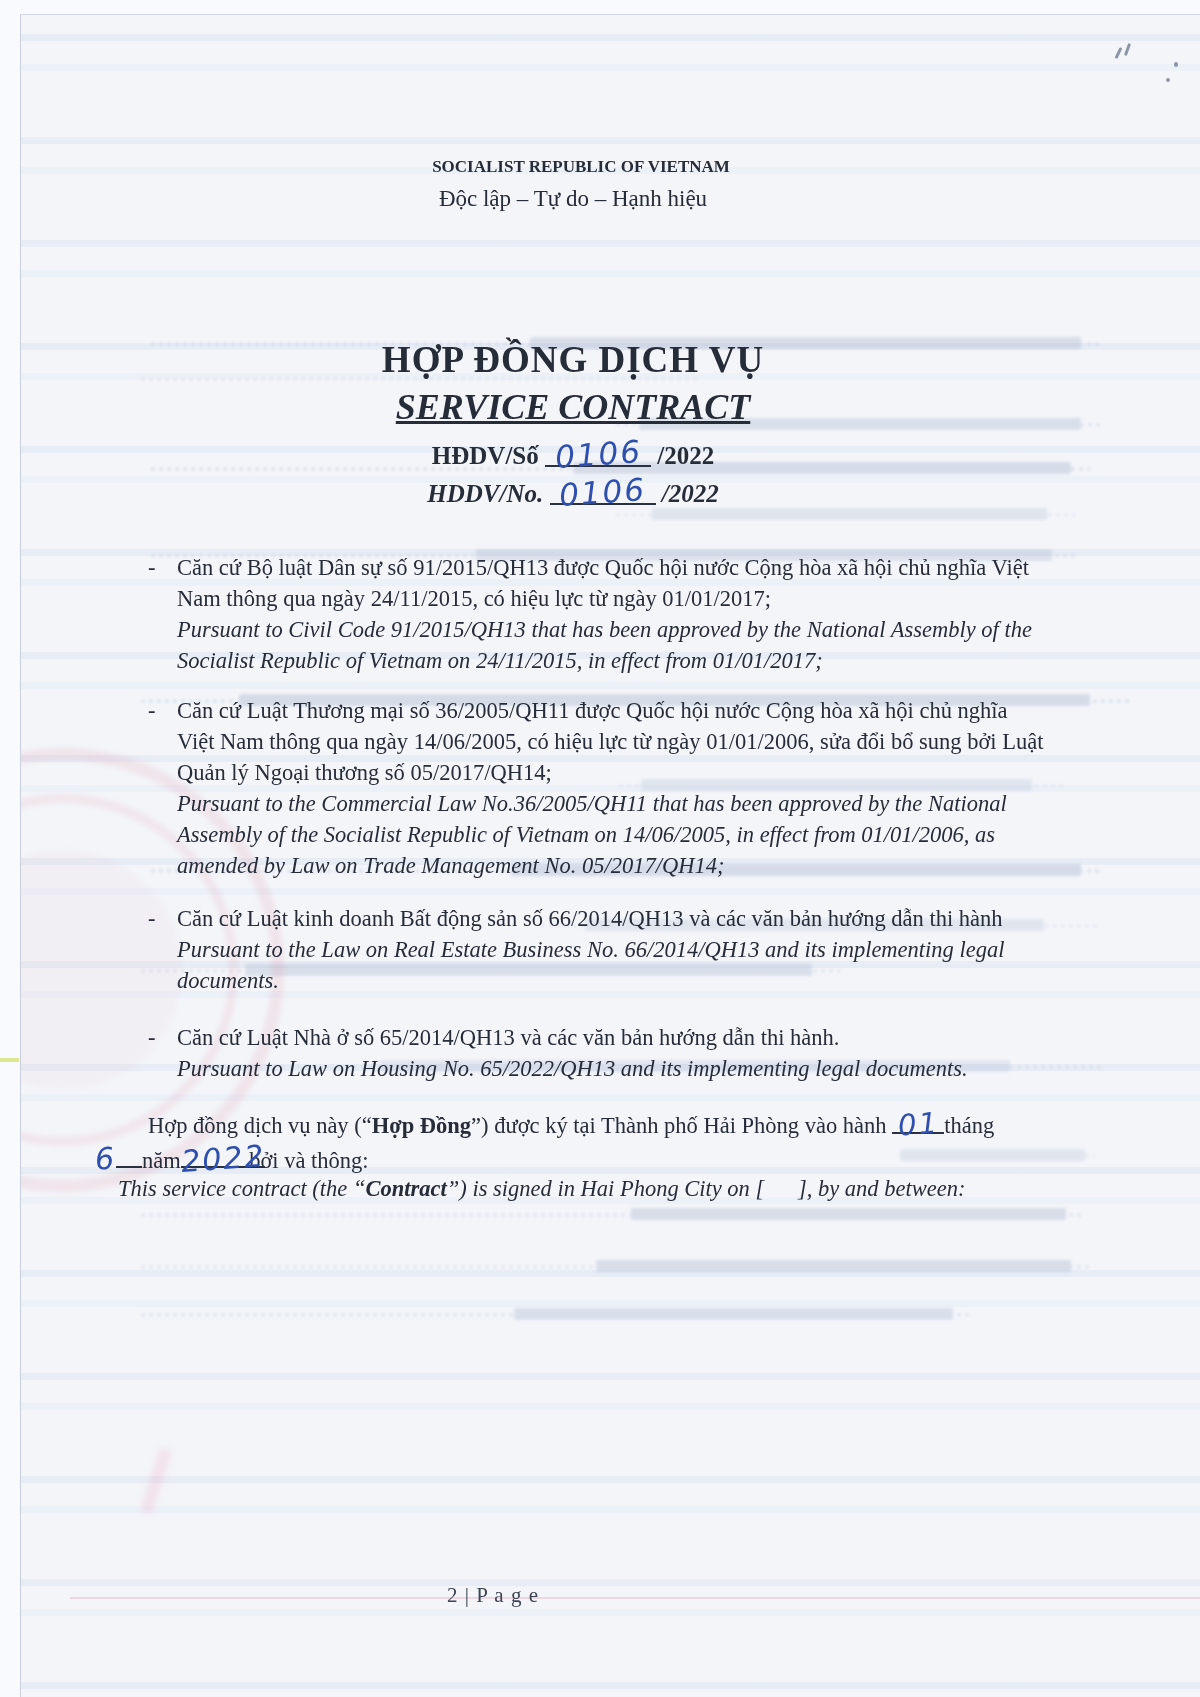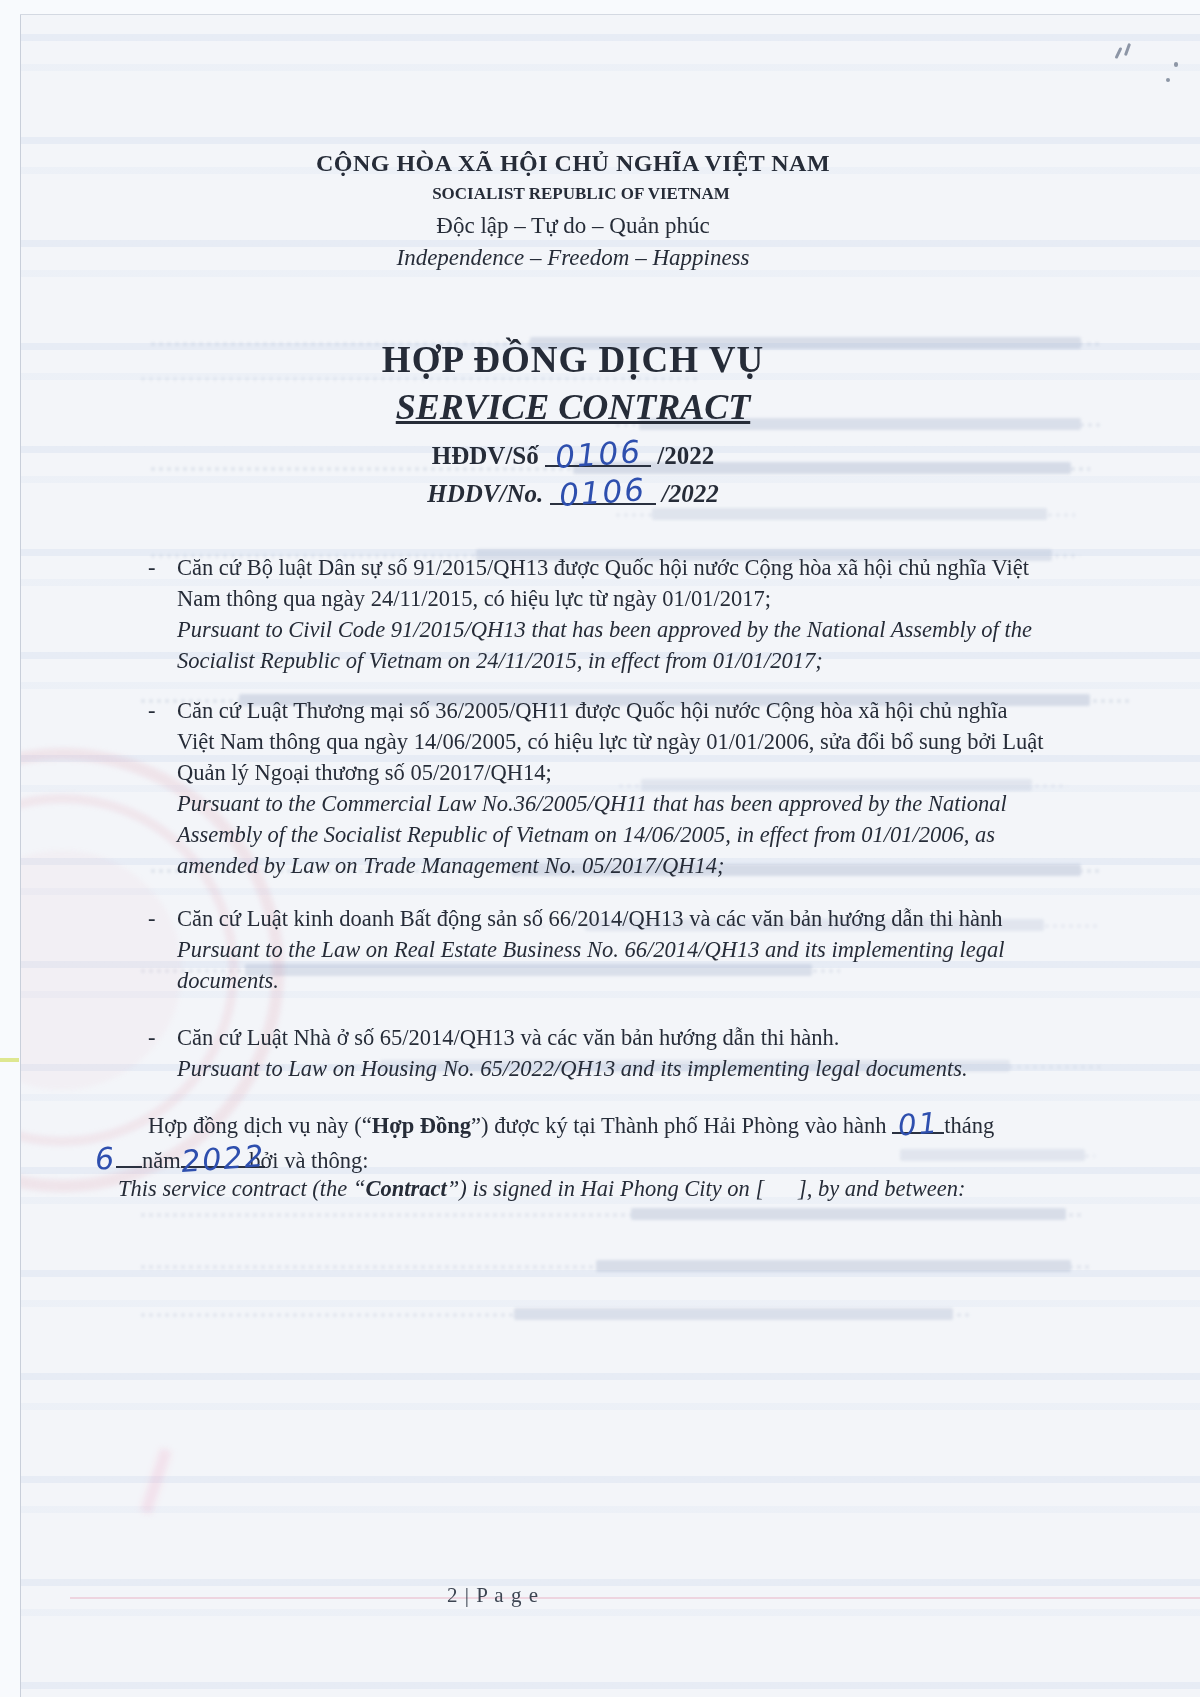"CỘNG HÒA XÃ HỘI CHỦ" div.nh1 { html: <div>CỘNG HÒA XÃ HỘI CHỦ NGHĨA VIỆT NAM</div> -> none }
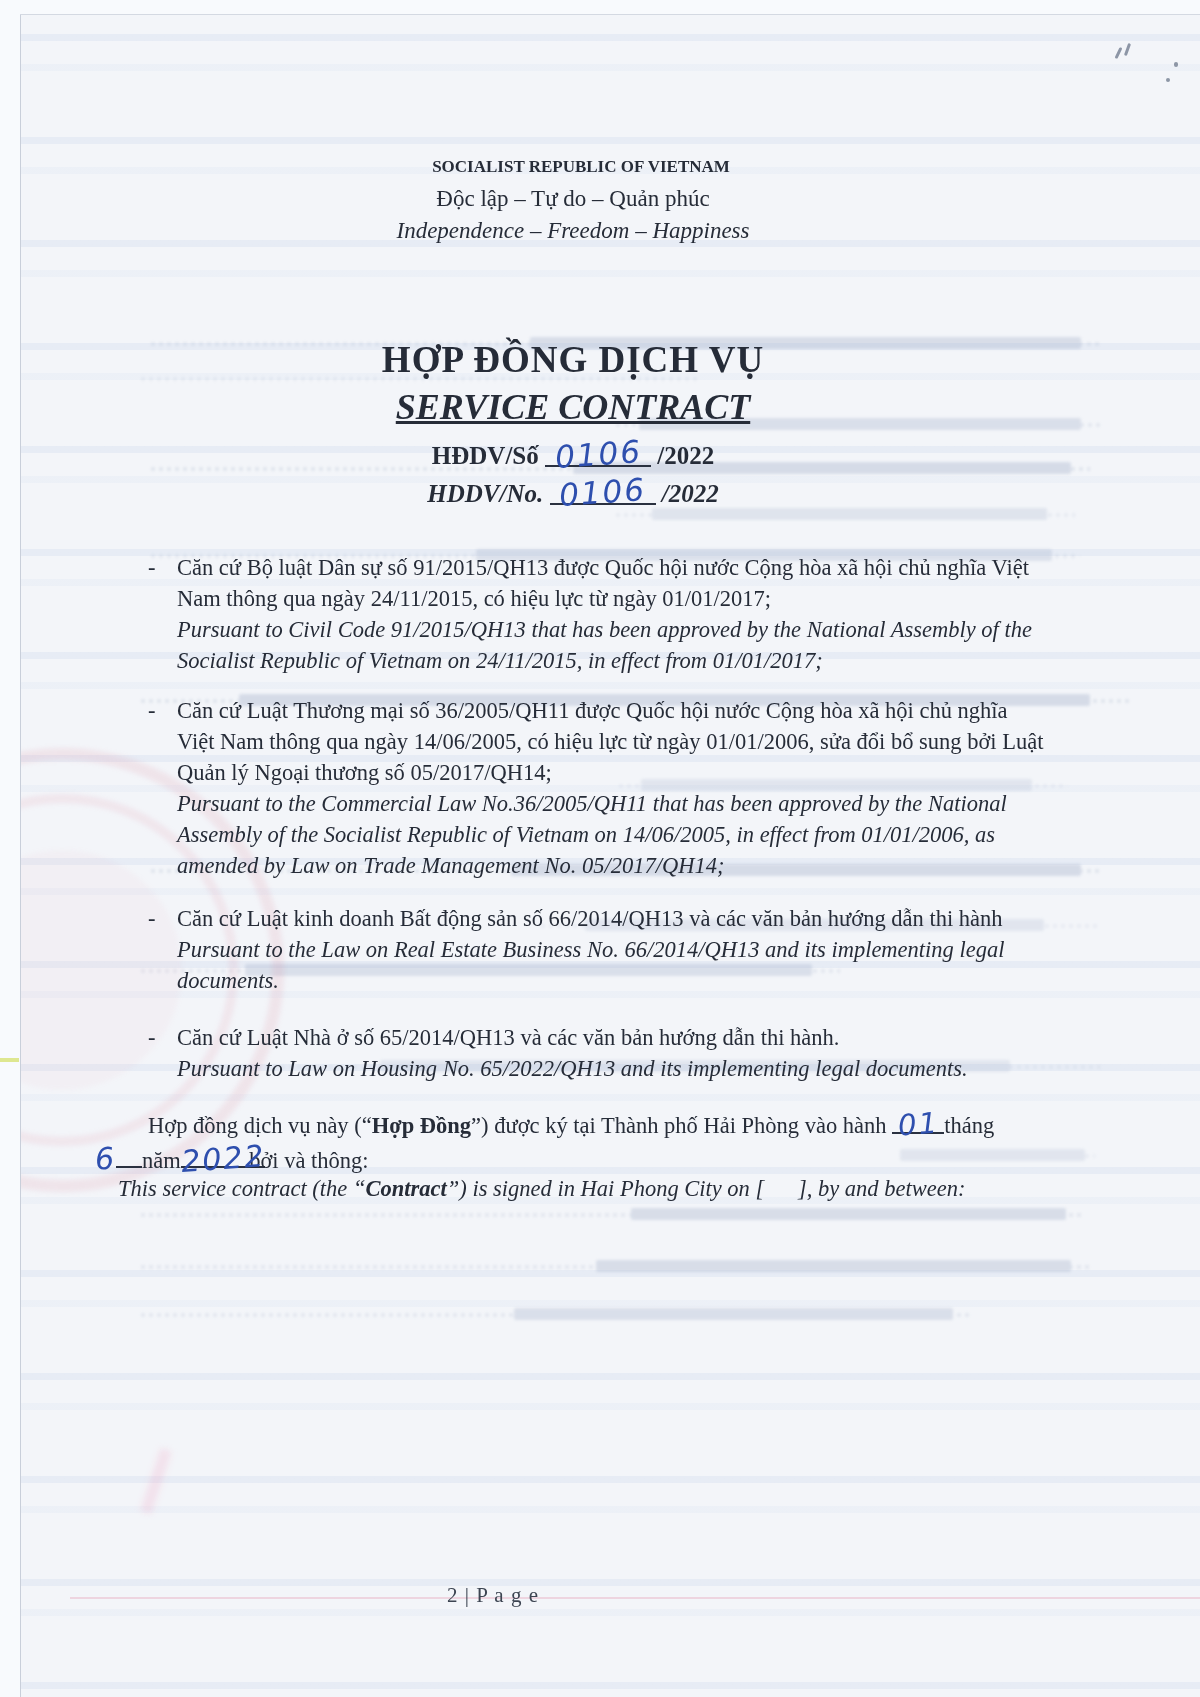"Độc lập – Tự do" div.nh3 { text: Quản phúc -> Hạnh hiệu }
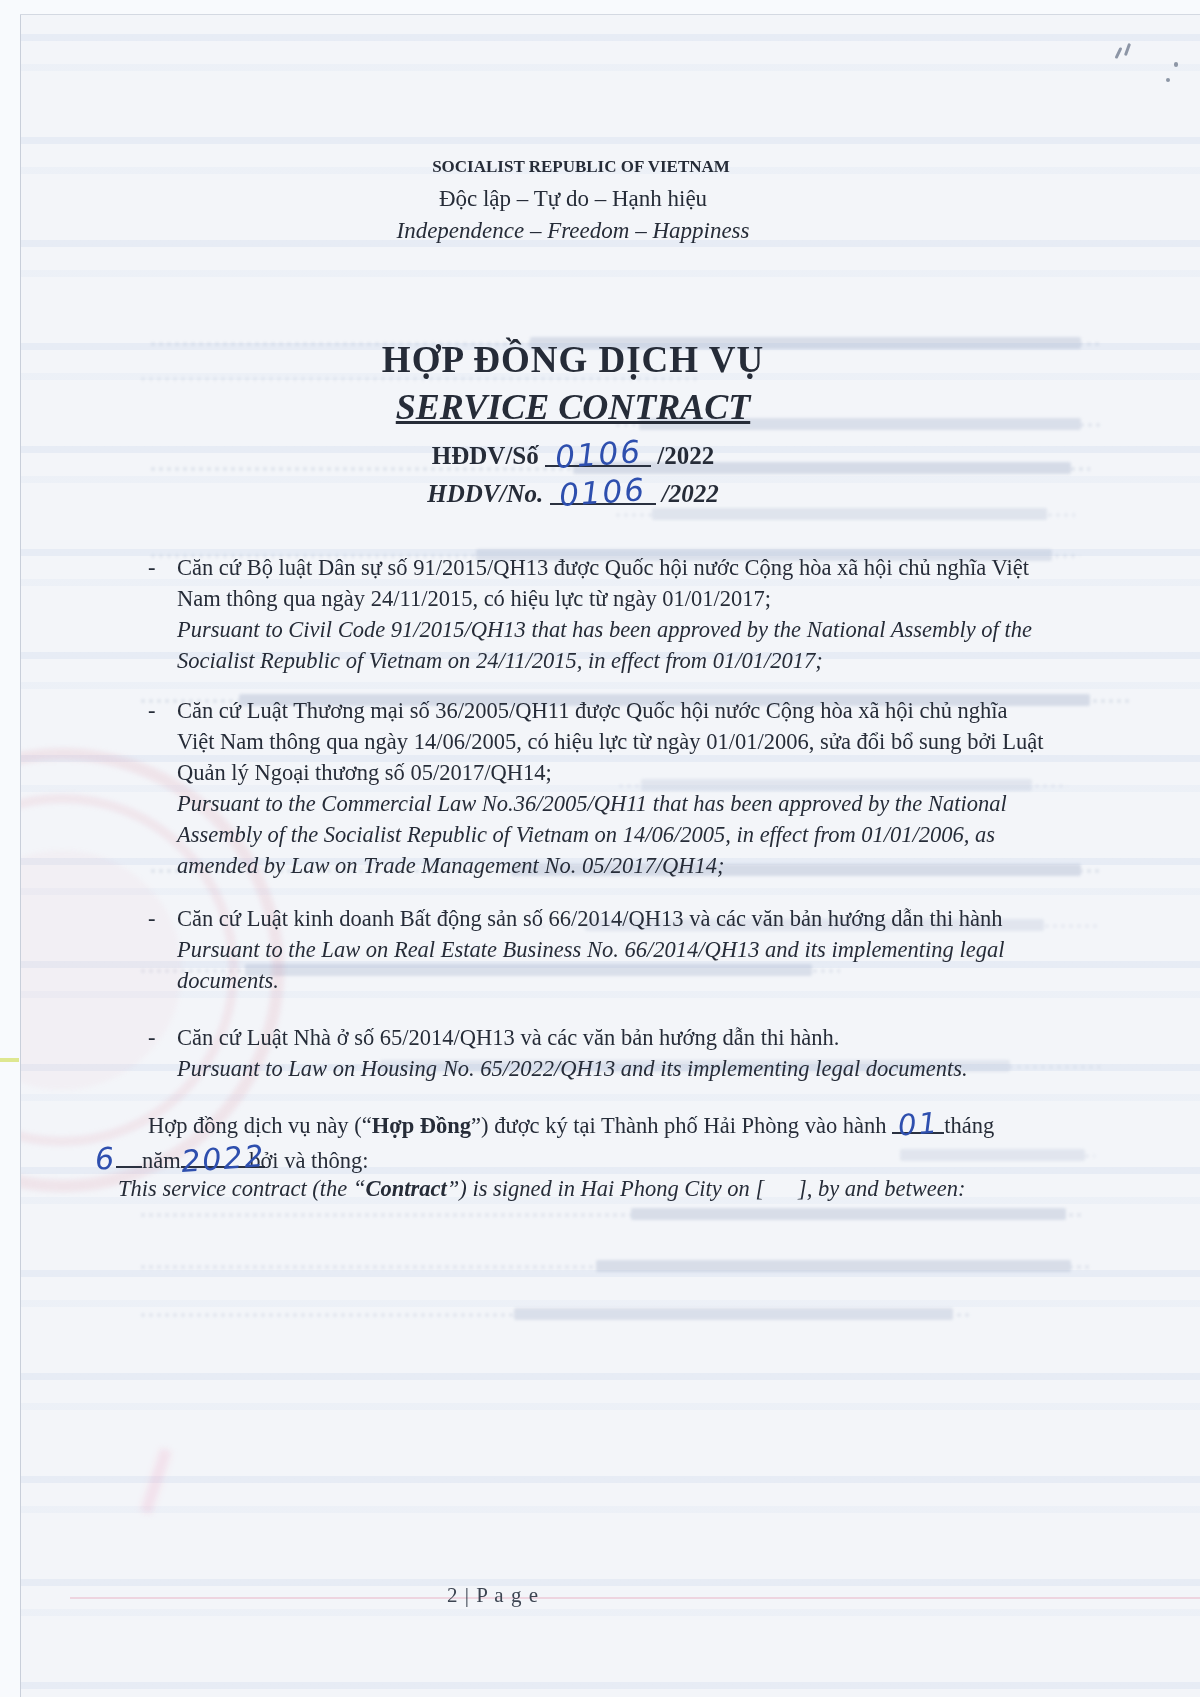"Independence – Freedom – Happiness" div.nh4 { html: <div>Independence – Freedom – Happiness</div> -> none }
